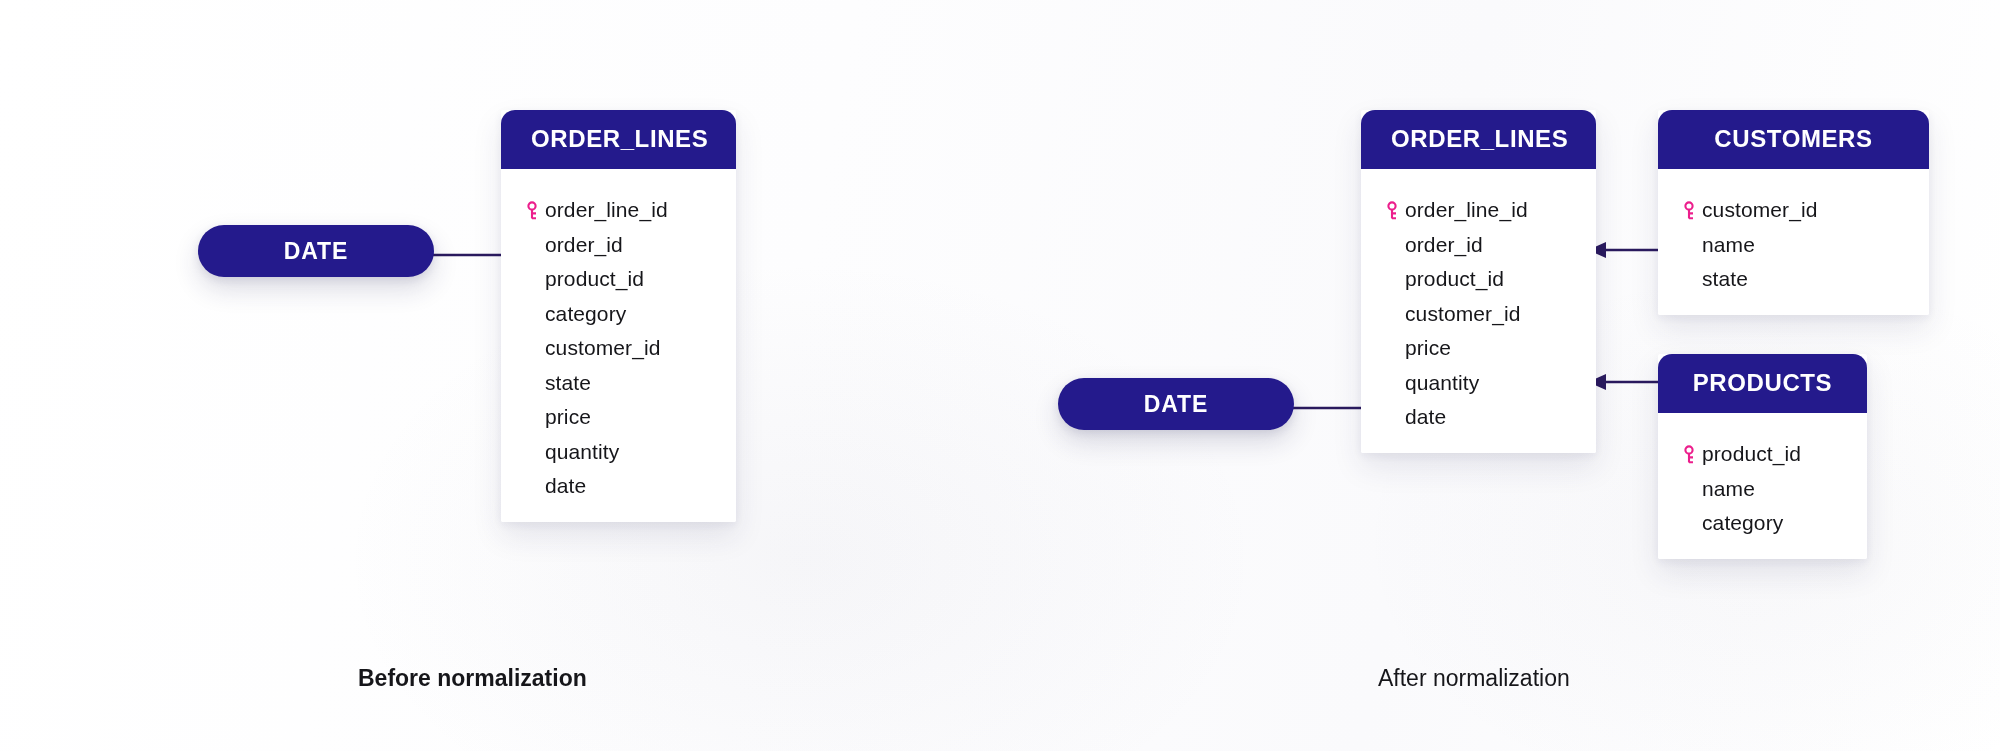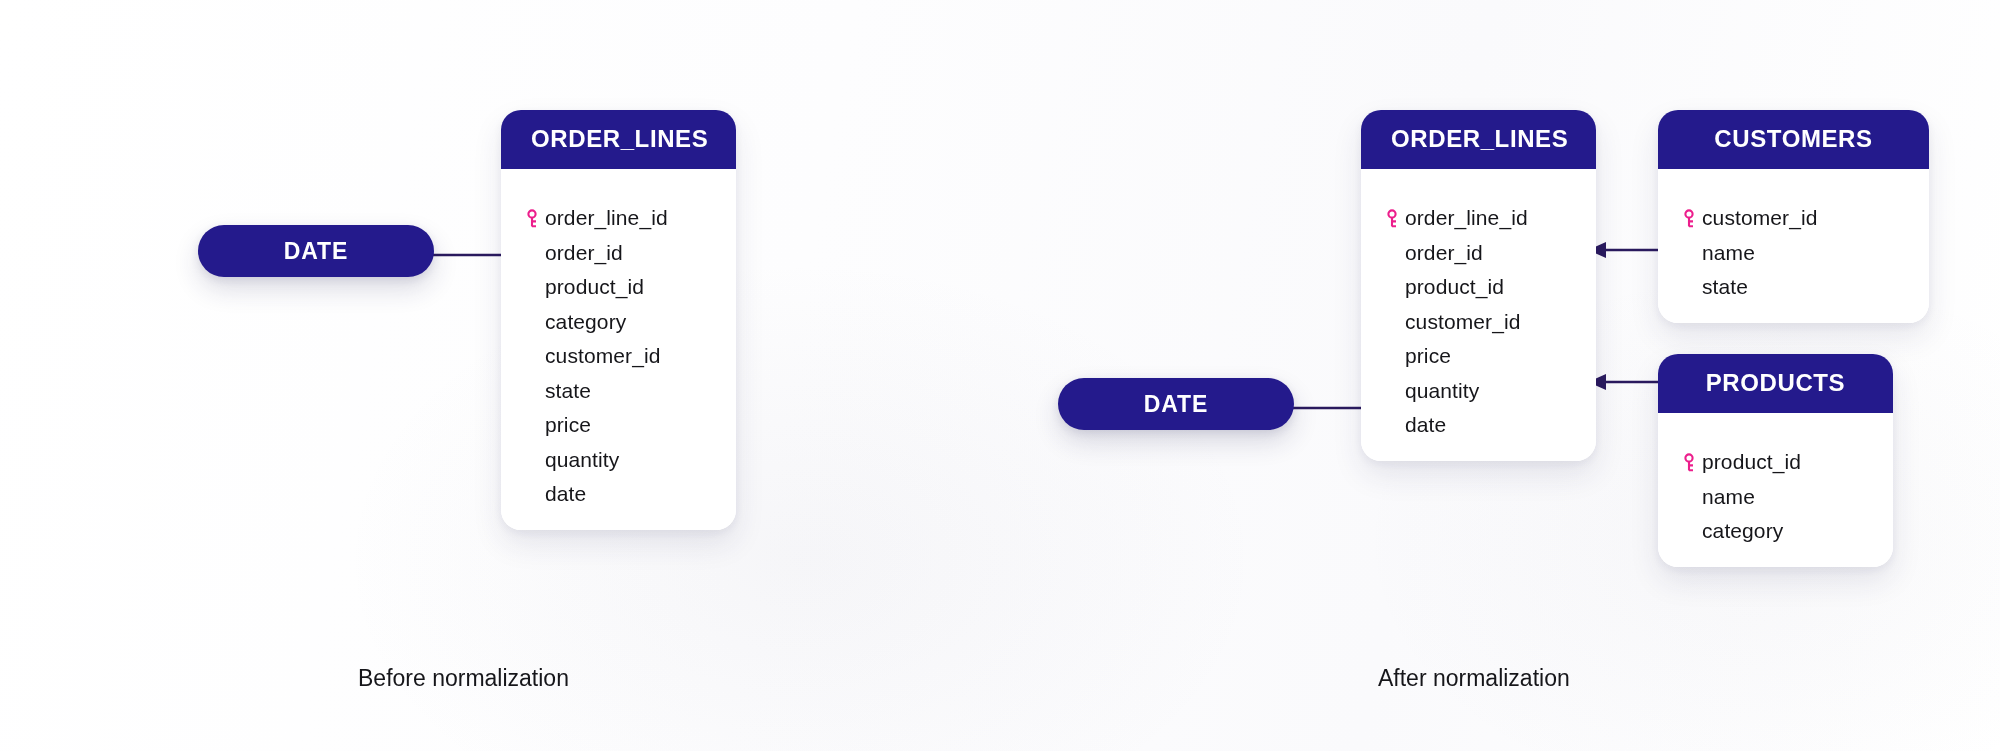"ORDER_LINES" .entity { border-radius: 20px -> 2px }
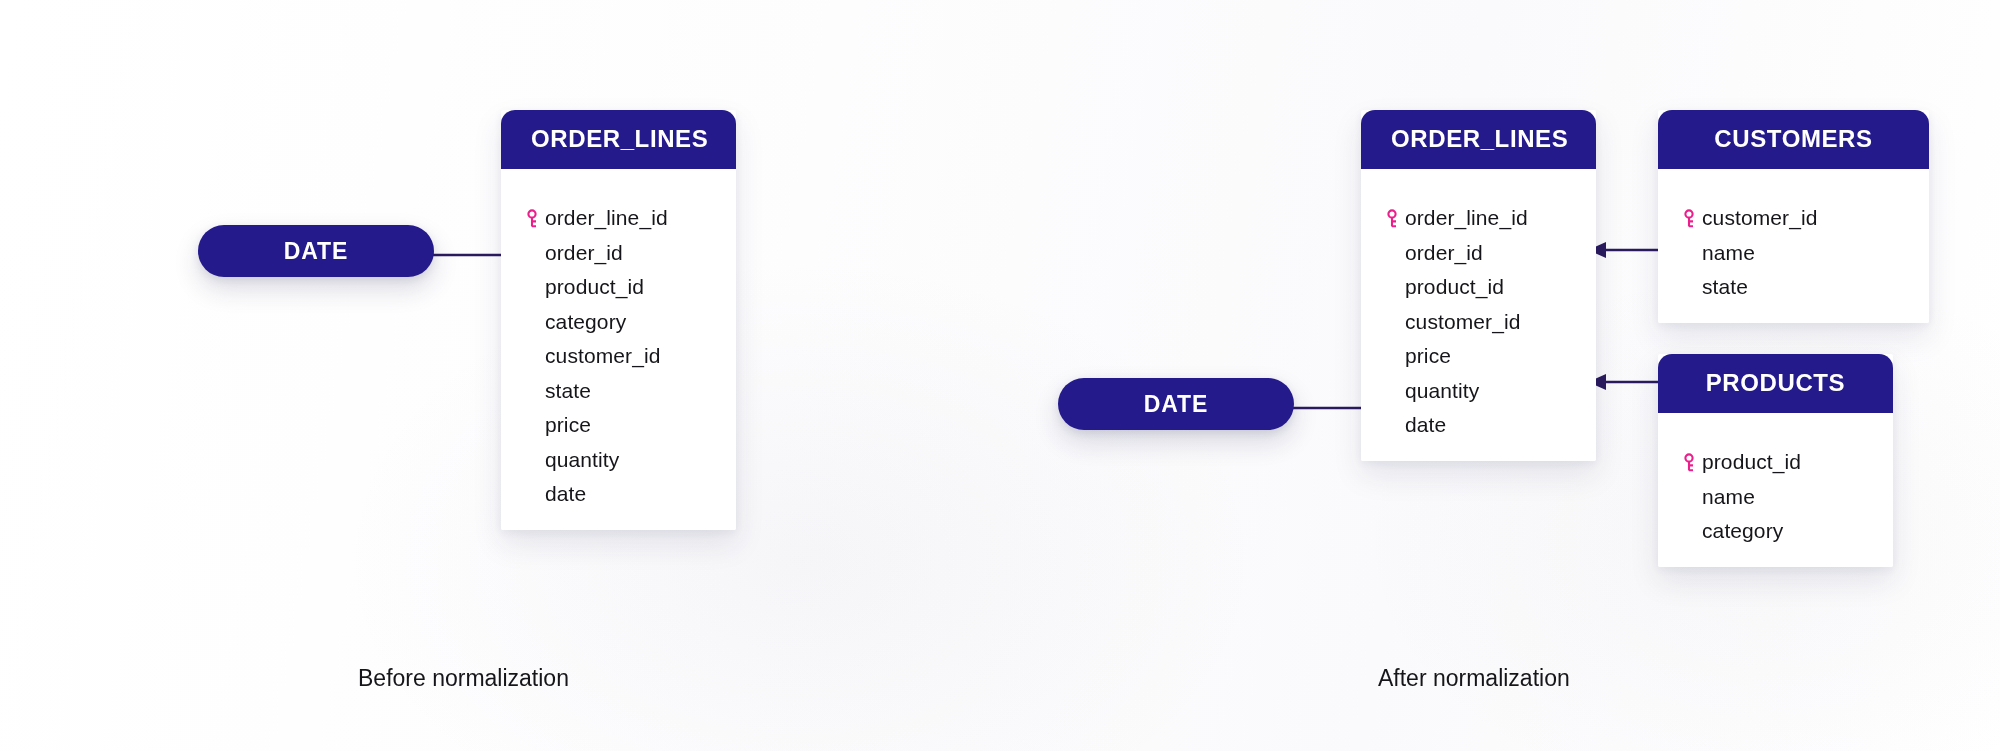"order_line_id" .entity-fields { padding: 32px 0 18px 0 -> 24px 0 18px 0 }
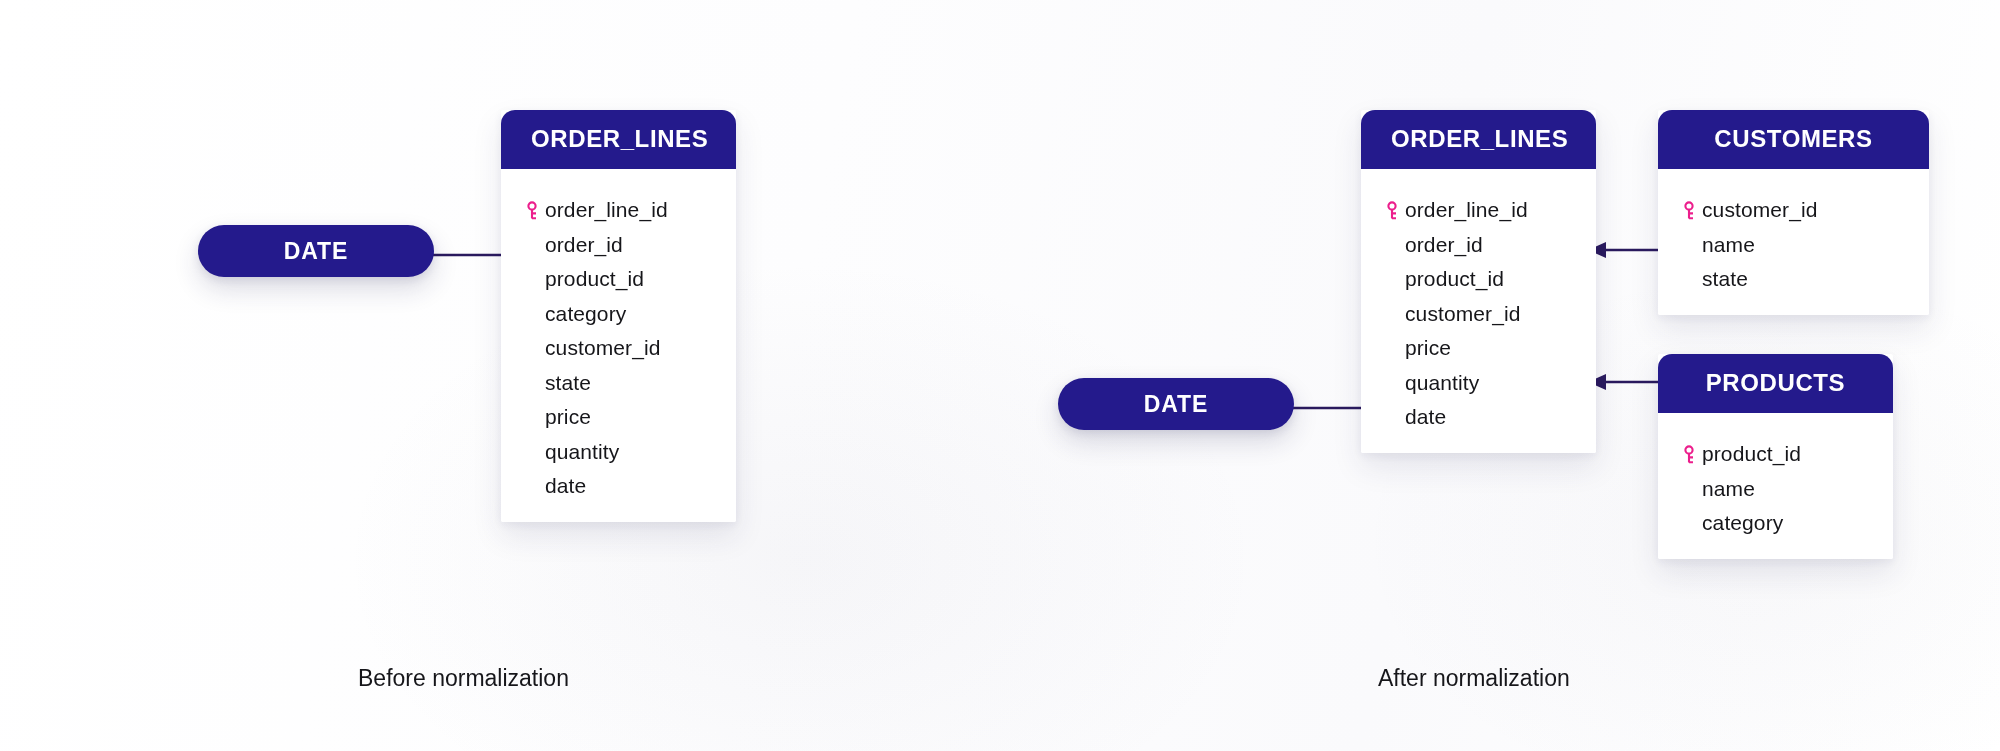"PRODUCTS" div.entity { width: 235px -> 209px }
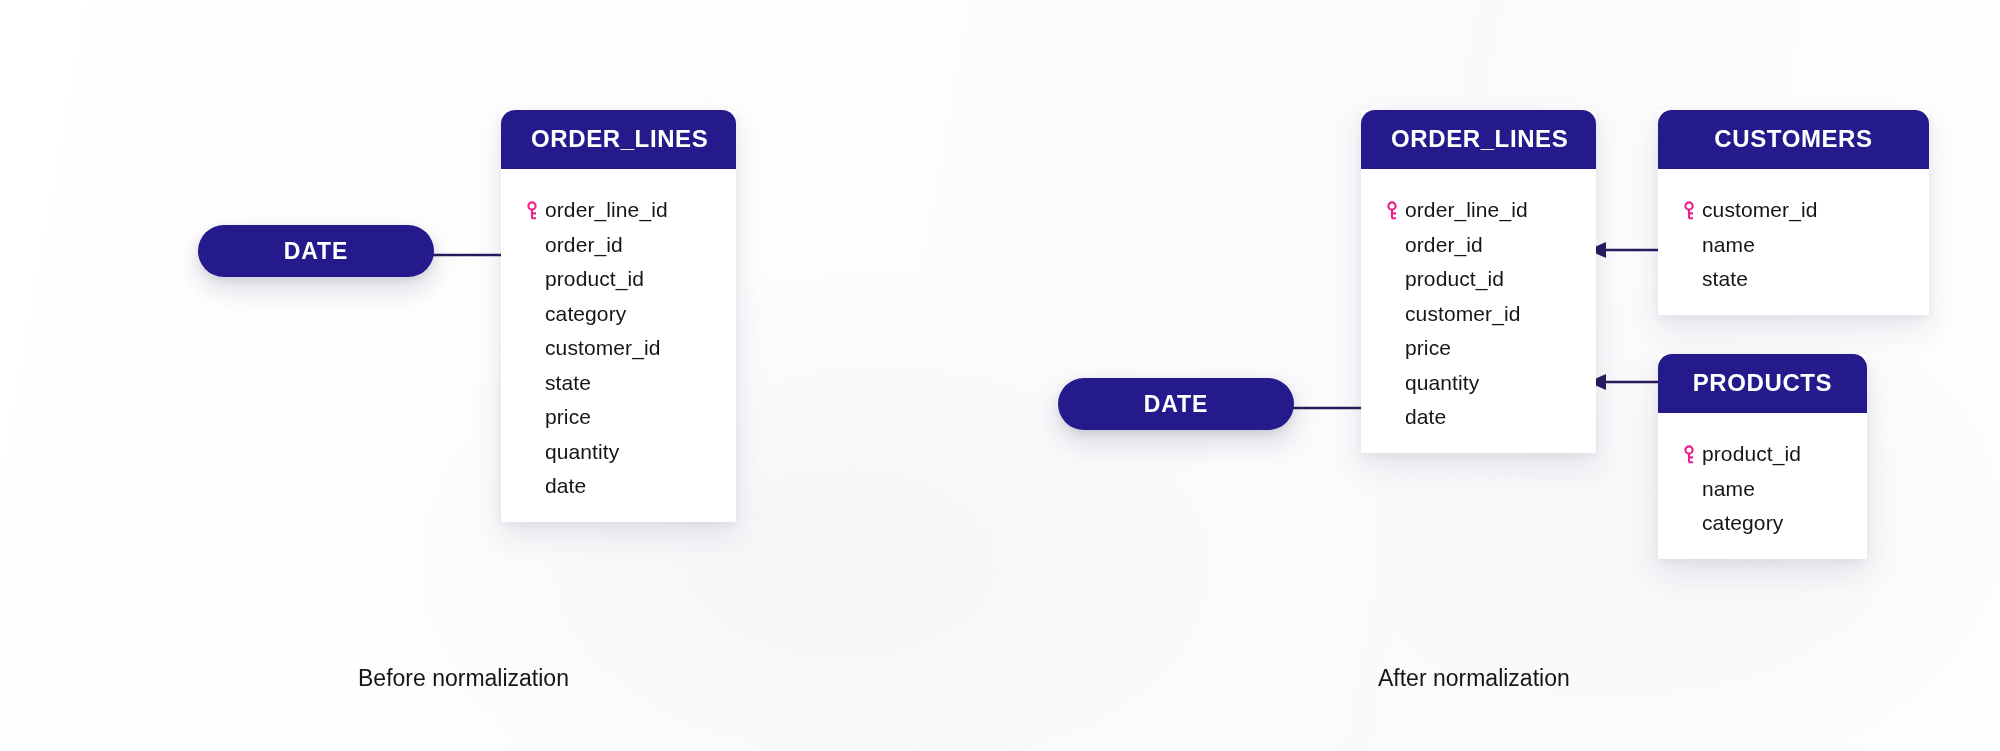"Before normalization" div.caption { font-weight: none -> bold }
